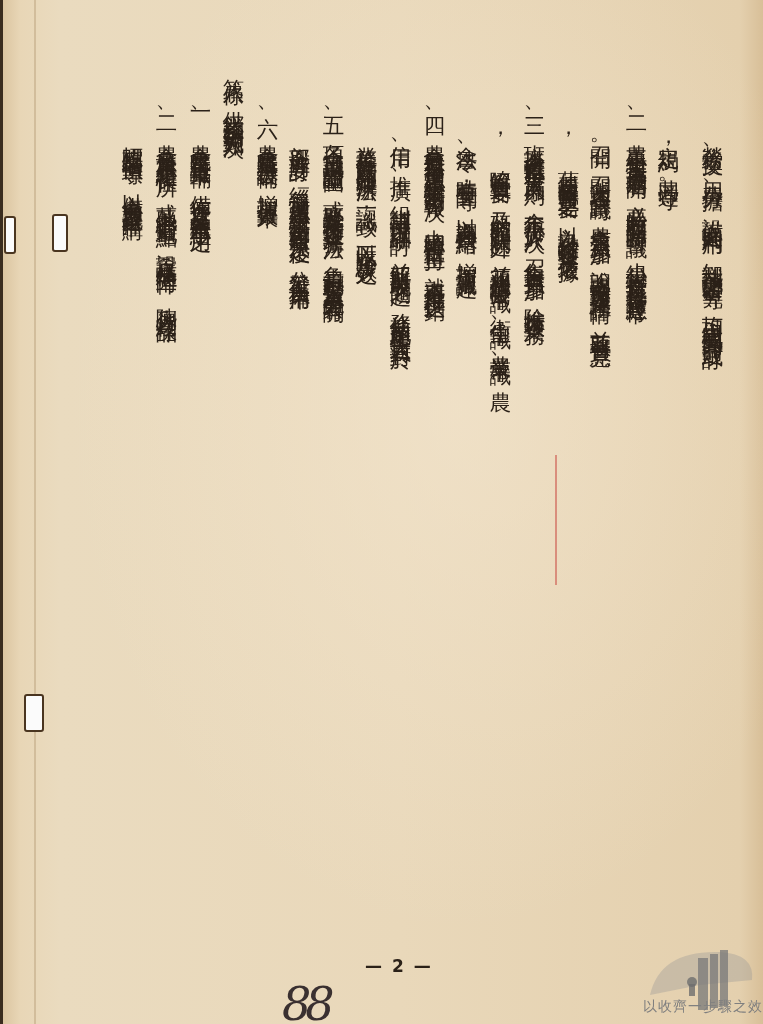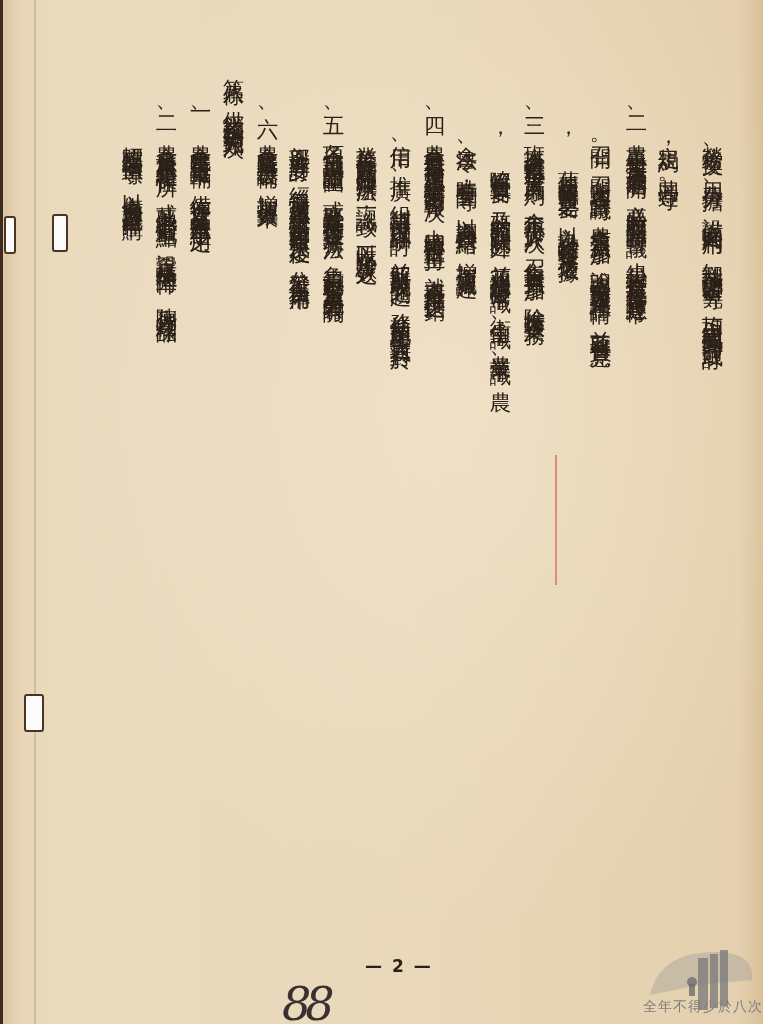"全年不得少於八次" div.watermark-text { text: 全年不得少於八次 -> 以收齊一步驟之效 }
